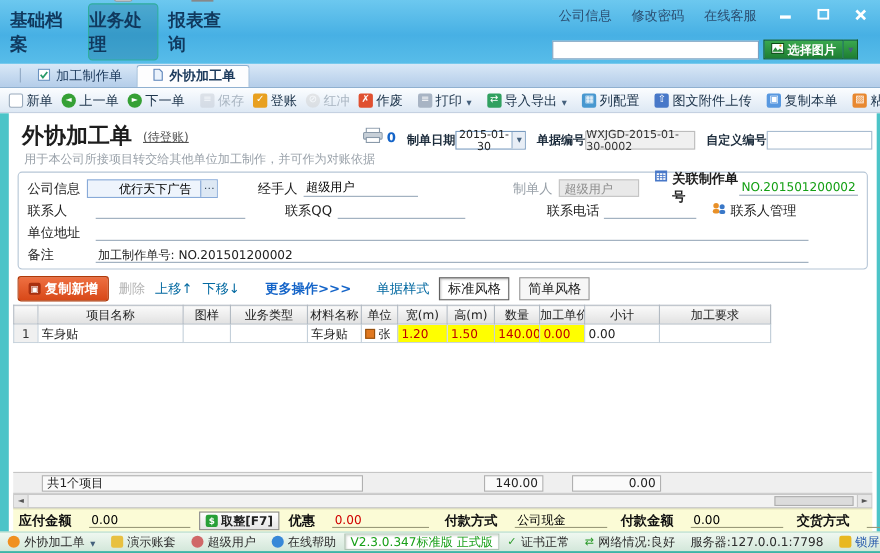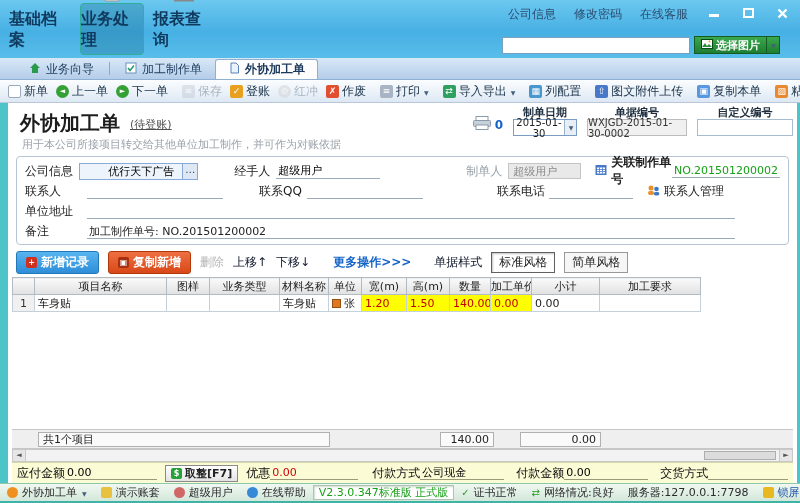"业务向导" div.tab { html: <div> <span><svg> <path></path> </svg></span> <span>业务向导</span> </div> -> none }
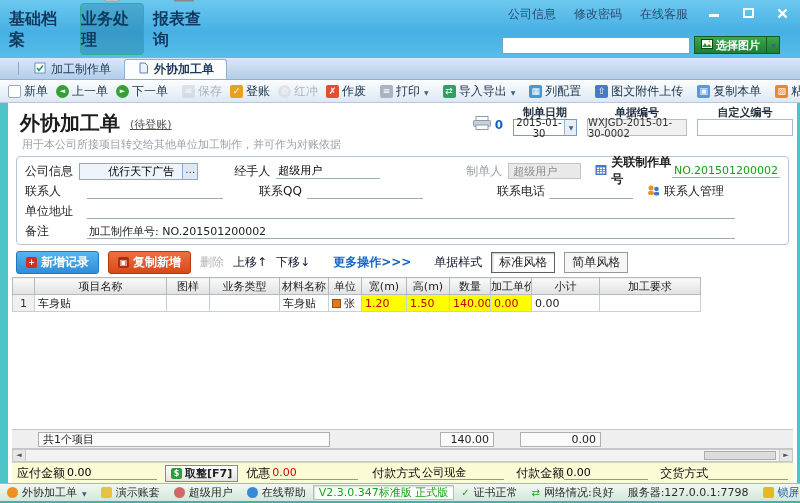"制单日期" .head-field { flex-direction: column -> row }
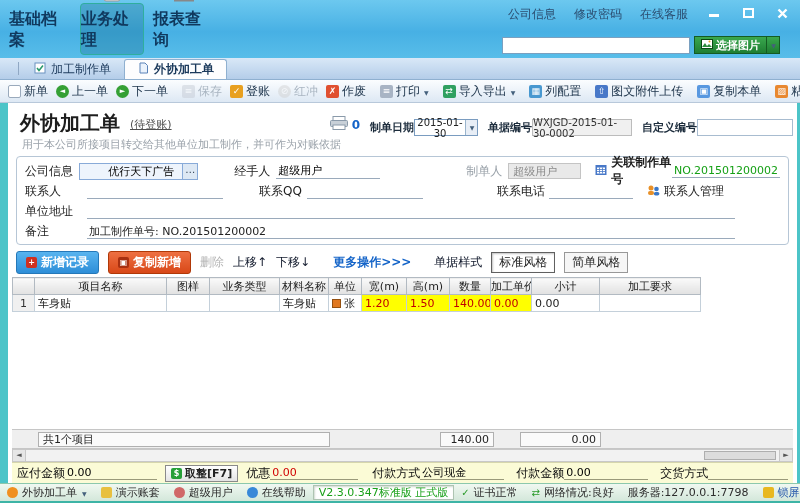"关联制作单号" .icon-lbl { align-items: center -> flex-start }
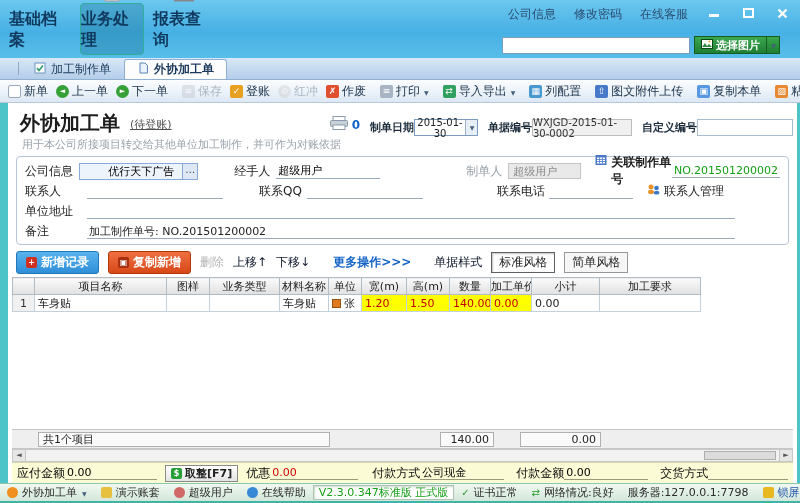"新增记录" div.btn-add { html: <div> <span></span> <span>新增记录</span> </div> -> none }
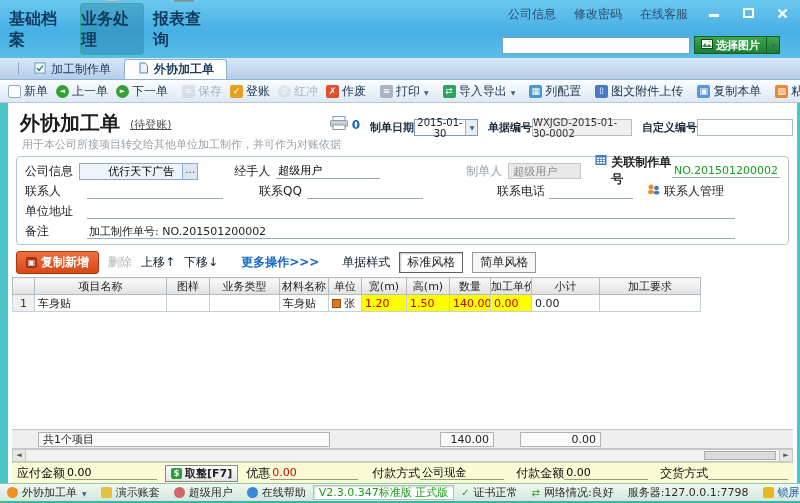"上移↑" .lnk { color: #0f172a -> #0369a1 }
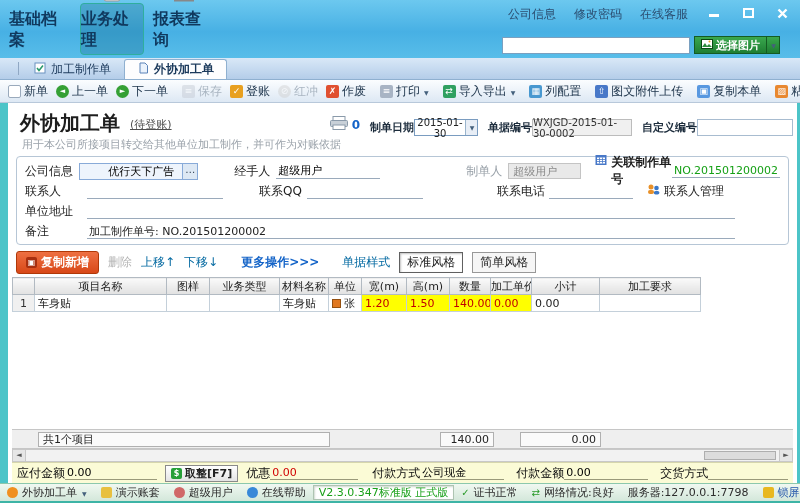"应付金额" .pay-lbl { font-weight: normal -> bold; margin-right: 0 -> 16px }
